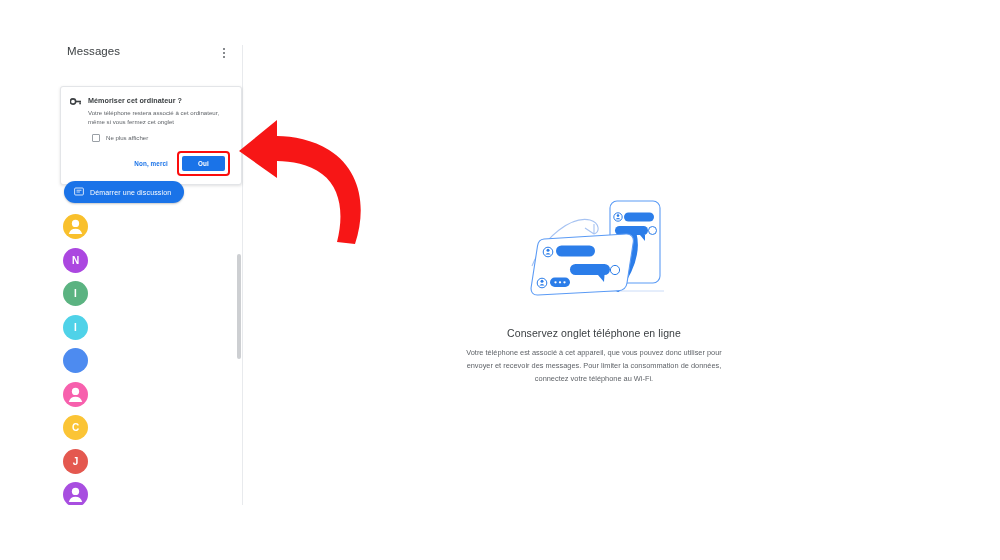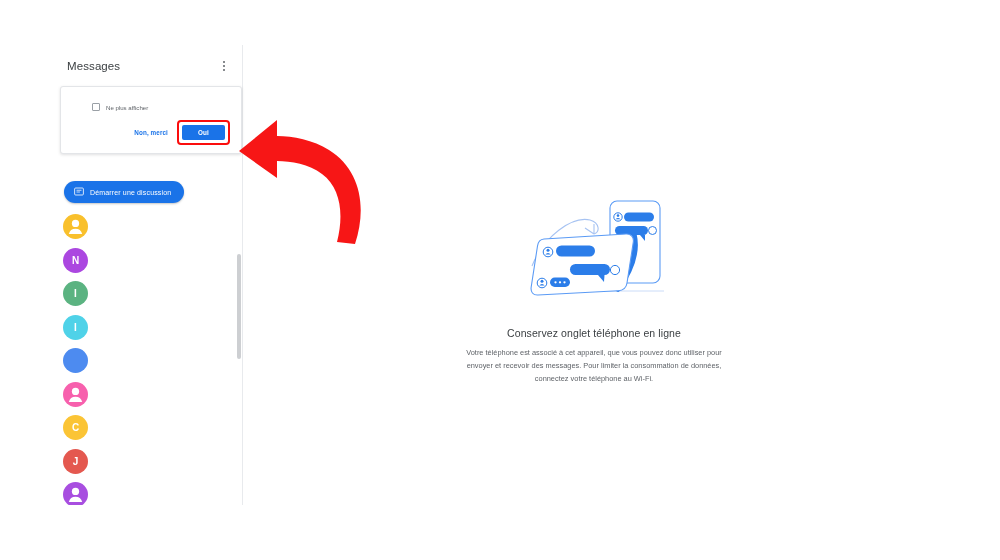"Messages" #sidebar-header { align-items: center -> flex-start }
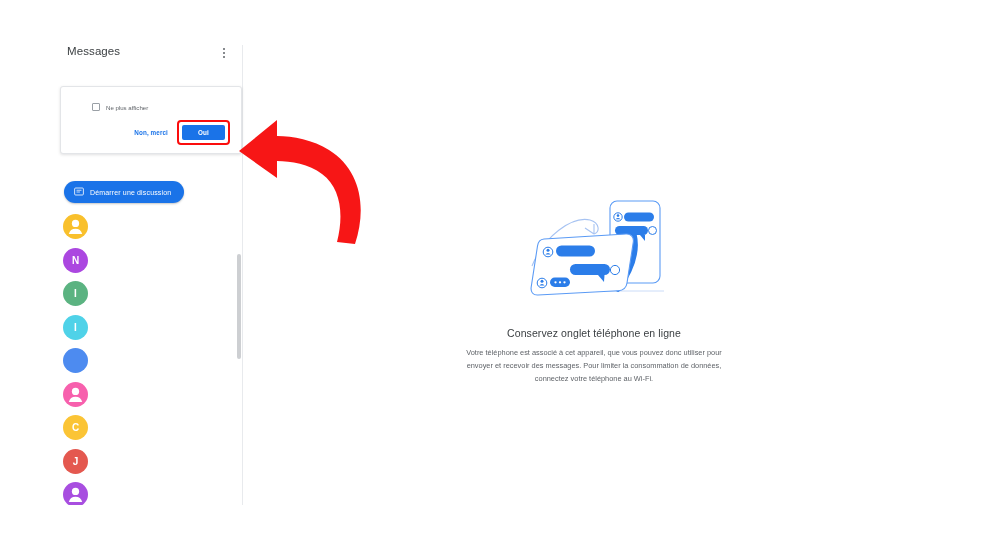"Mémoriser cet ordinateur ?" div { html: none -> <div> <svg> <circle></circle> <rect></rect> <rect></rect> </svg> <div> <div>Mémoriser cet ordinateur ?</div> <div>Votre téléphone restera associé à cet ordinateur, même si vous fermez cet onglet</div> </div> </div> }
